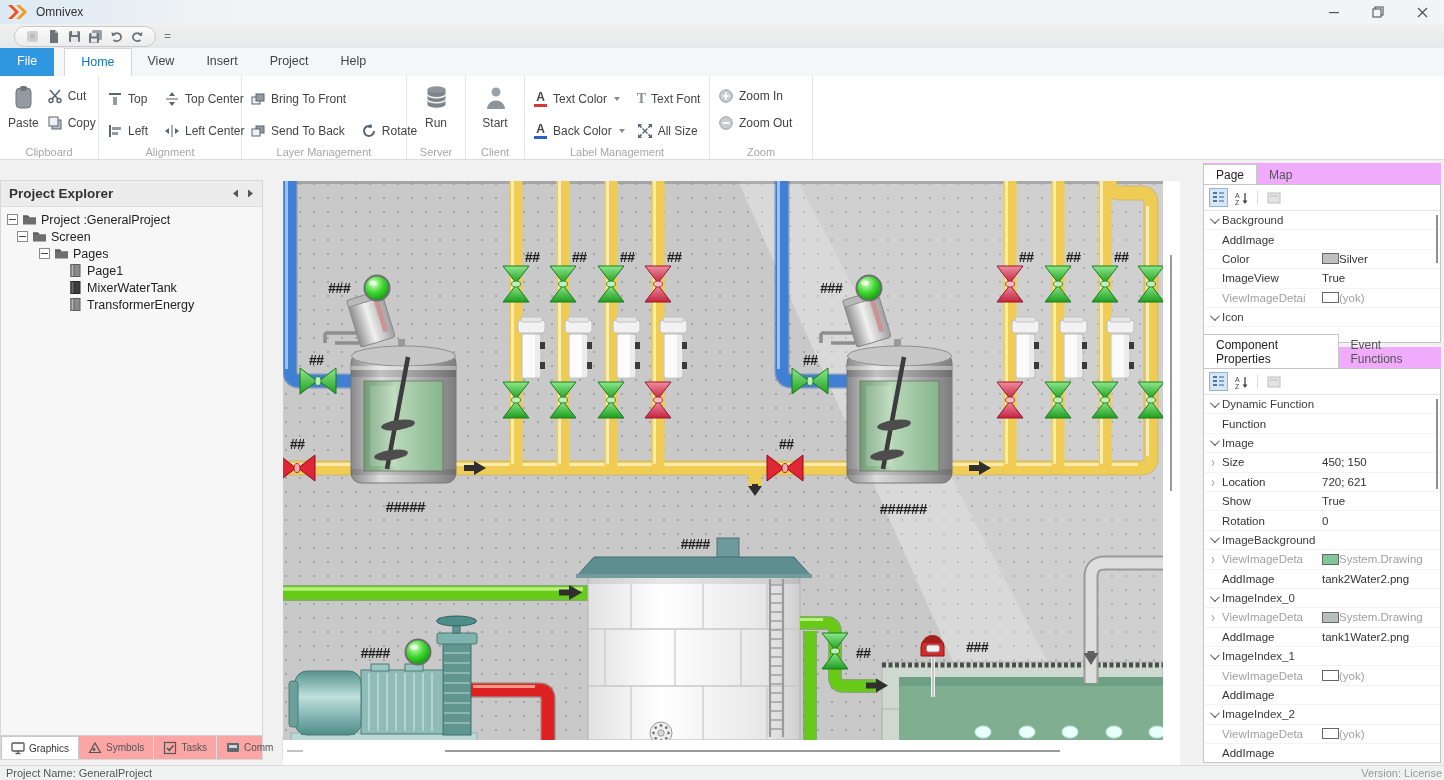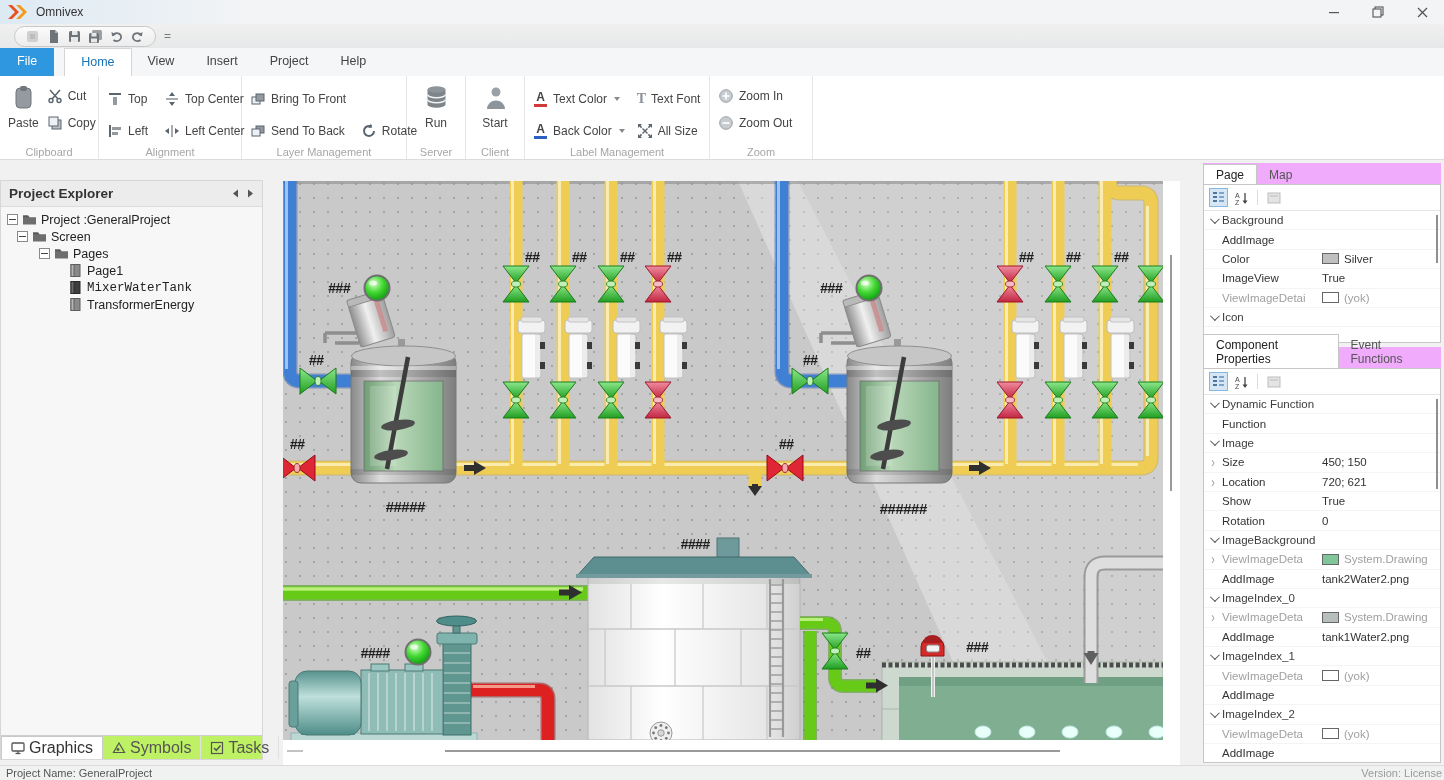"Silver" .prow .val { gap: 5px -> none }
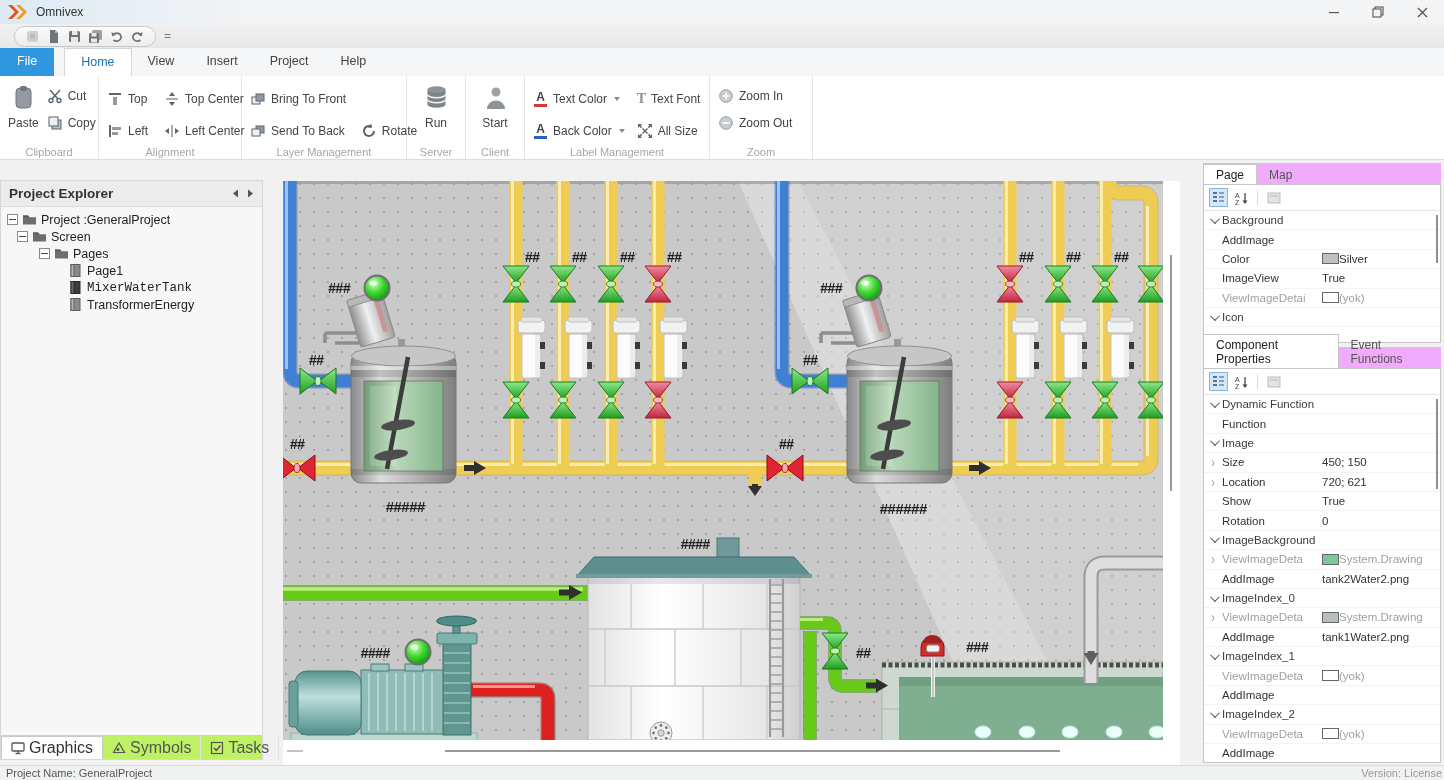"MixerWaterTank" div.trow { font-family: Liberation Mono, monospace -> none }
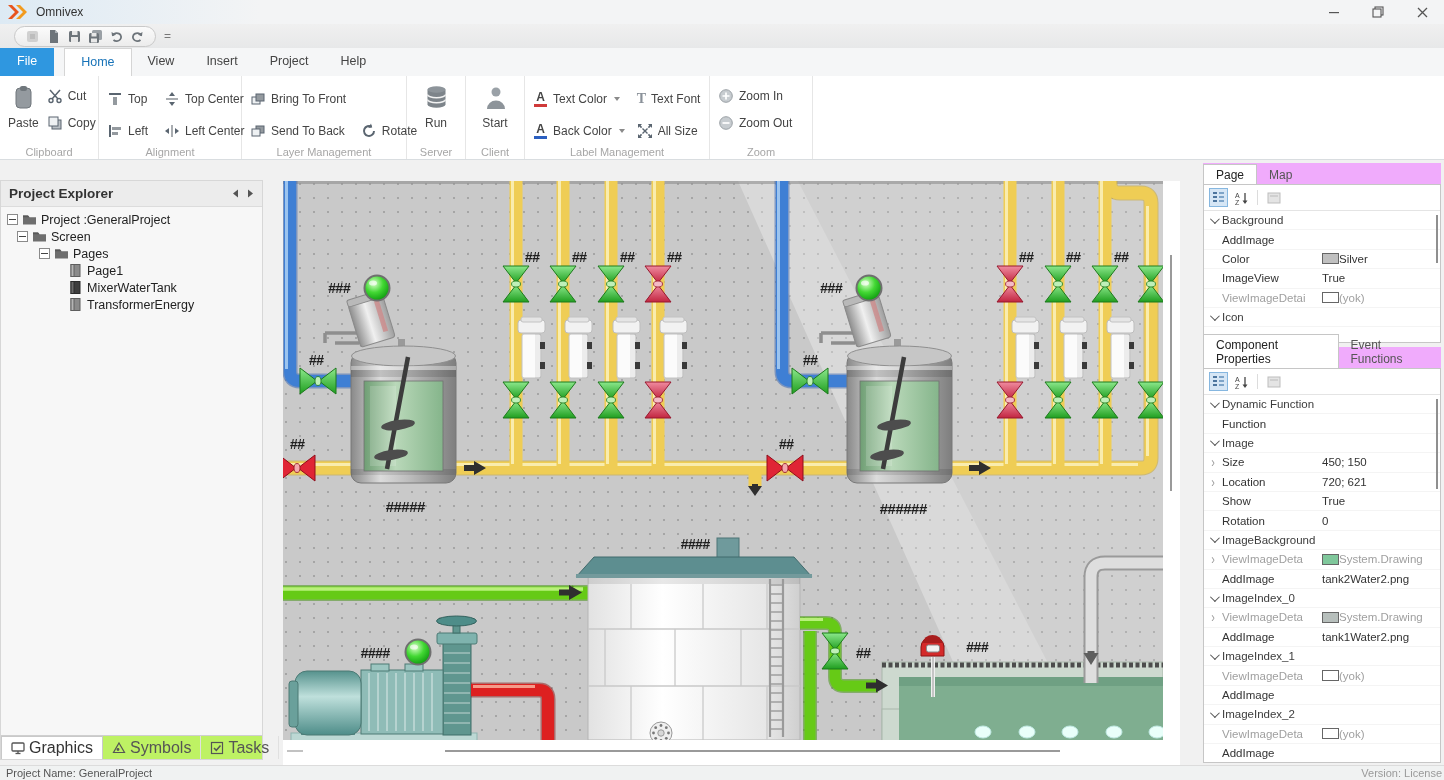"Graphics" .bottabs { background: #bef264 -> #fca5a5; font-size: 16px -> 10px }
